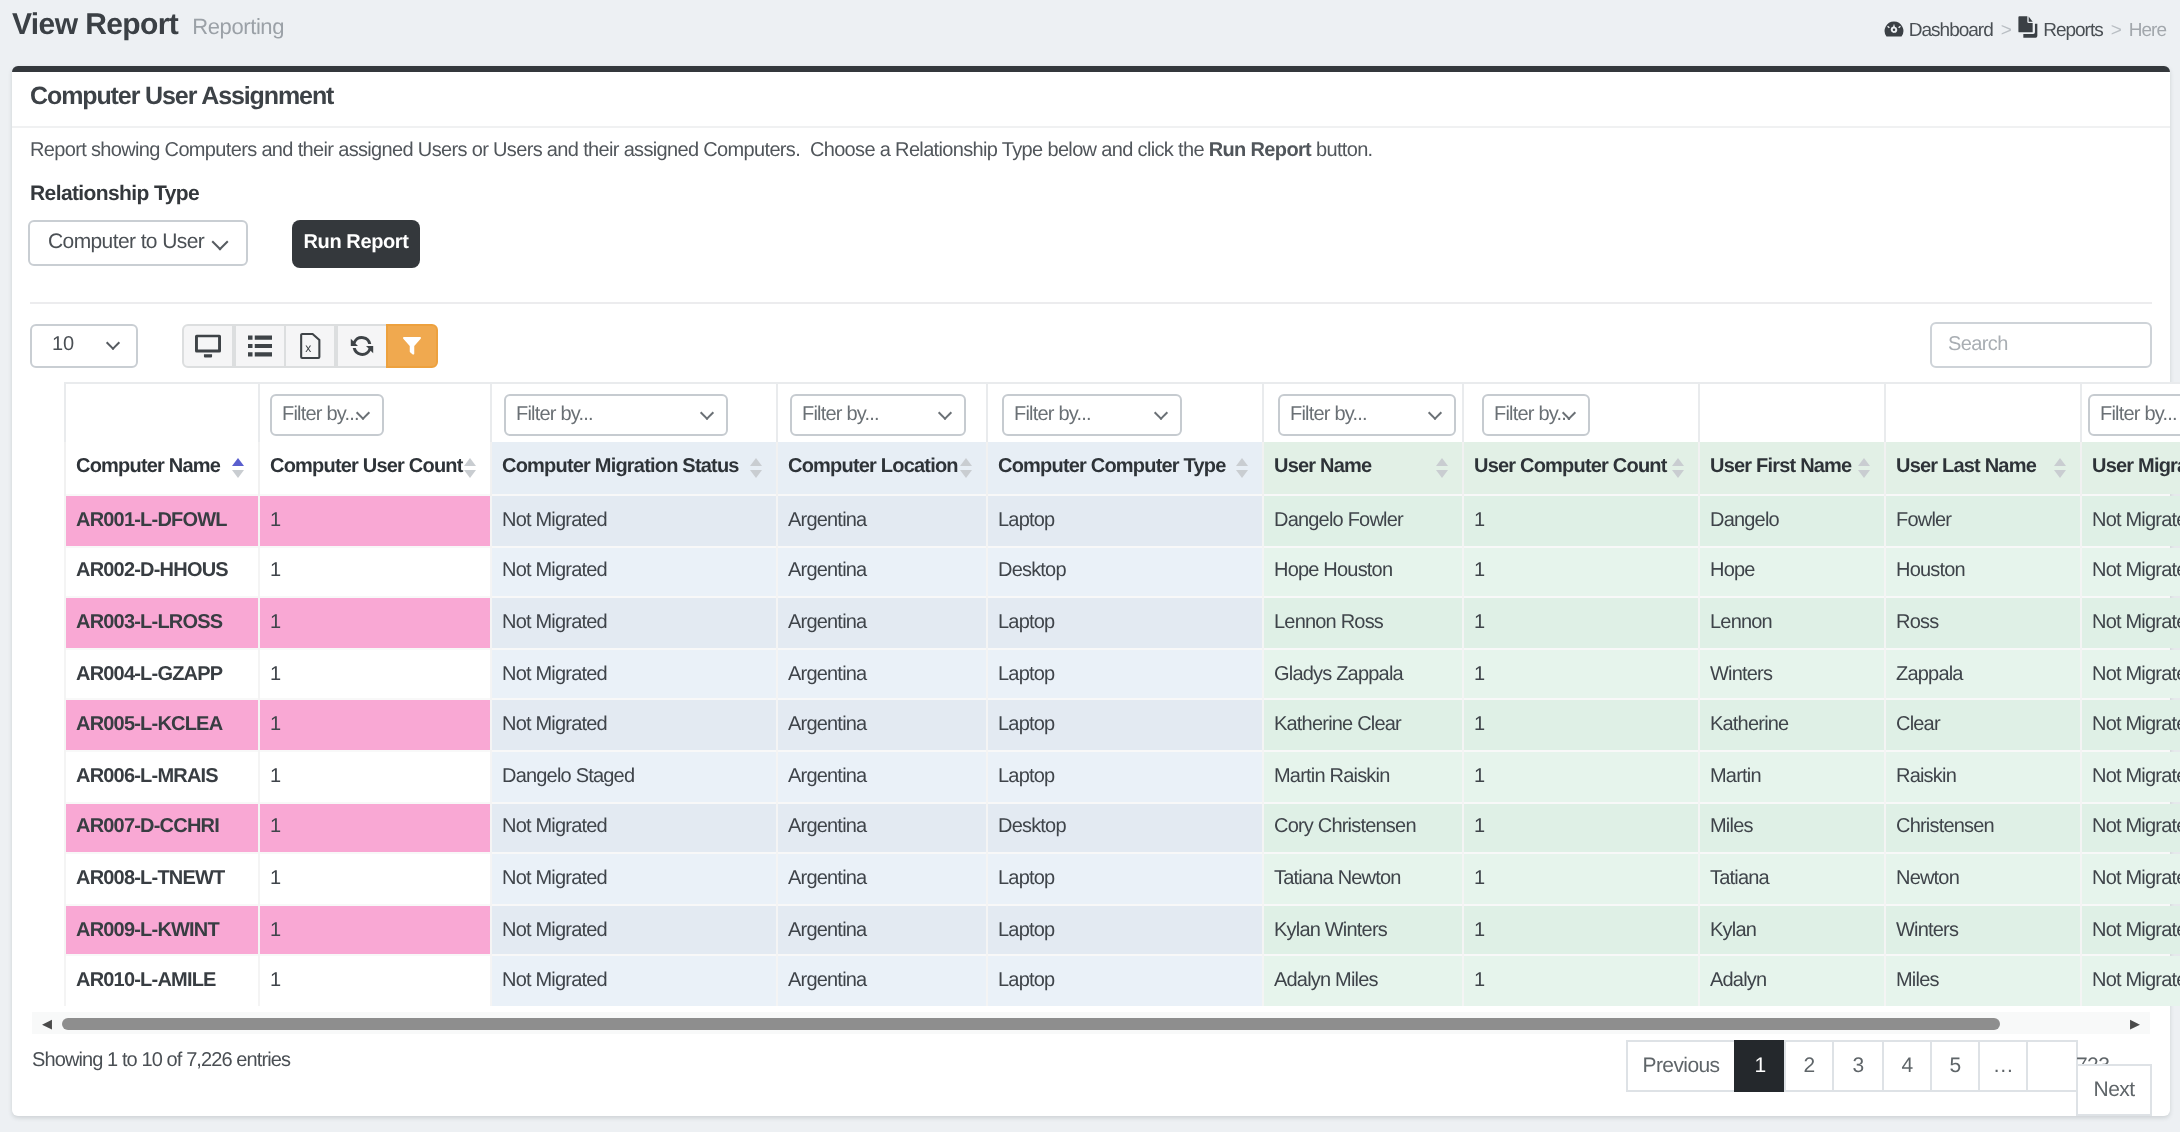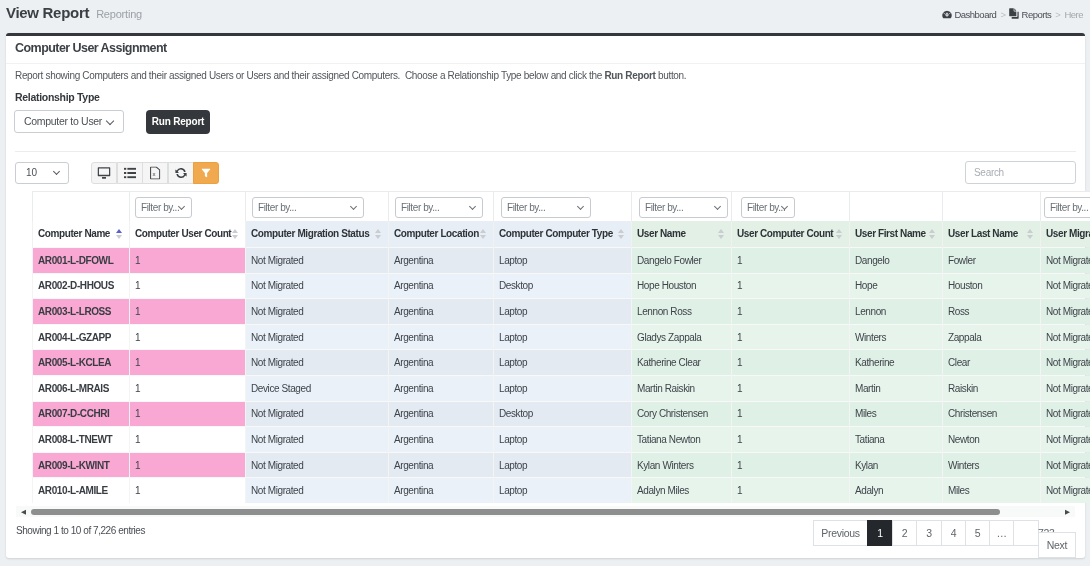"Device Staged" td.bl { text: Device -> Dangelo }
